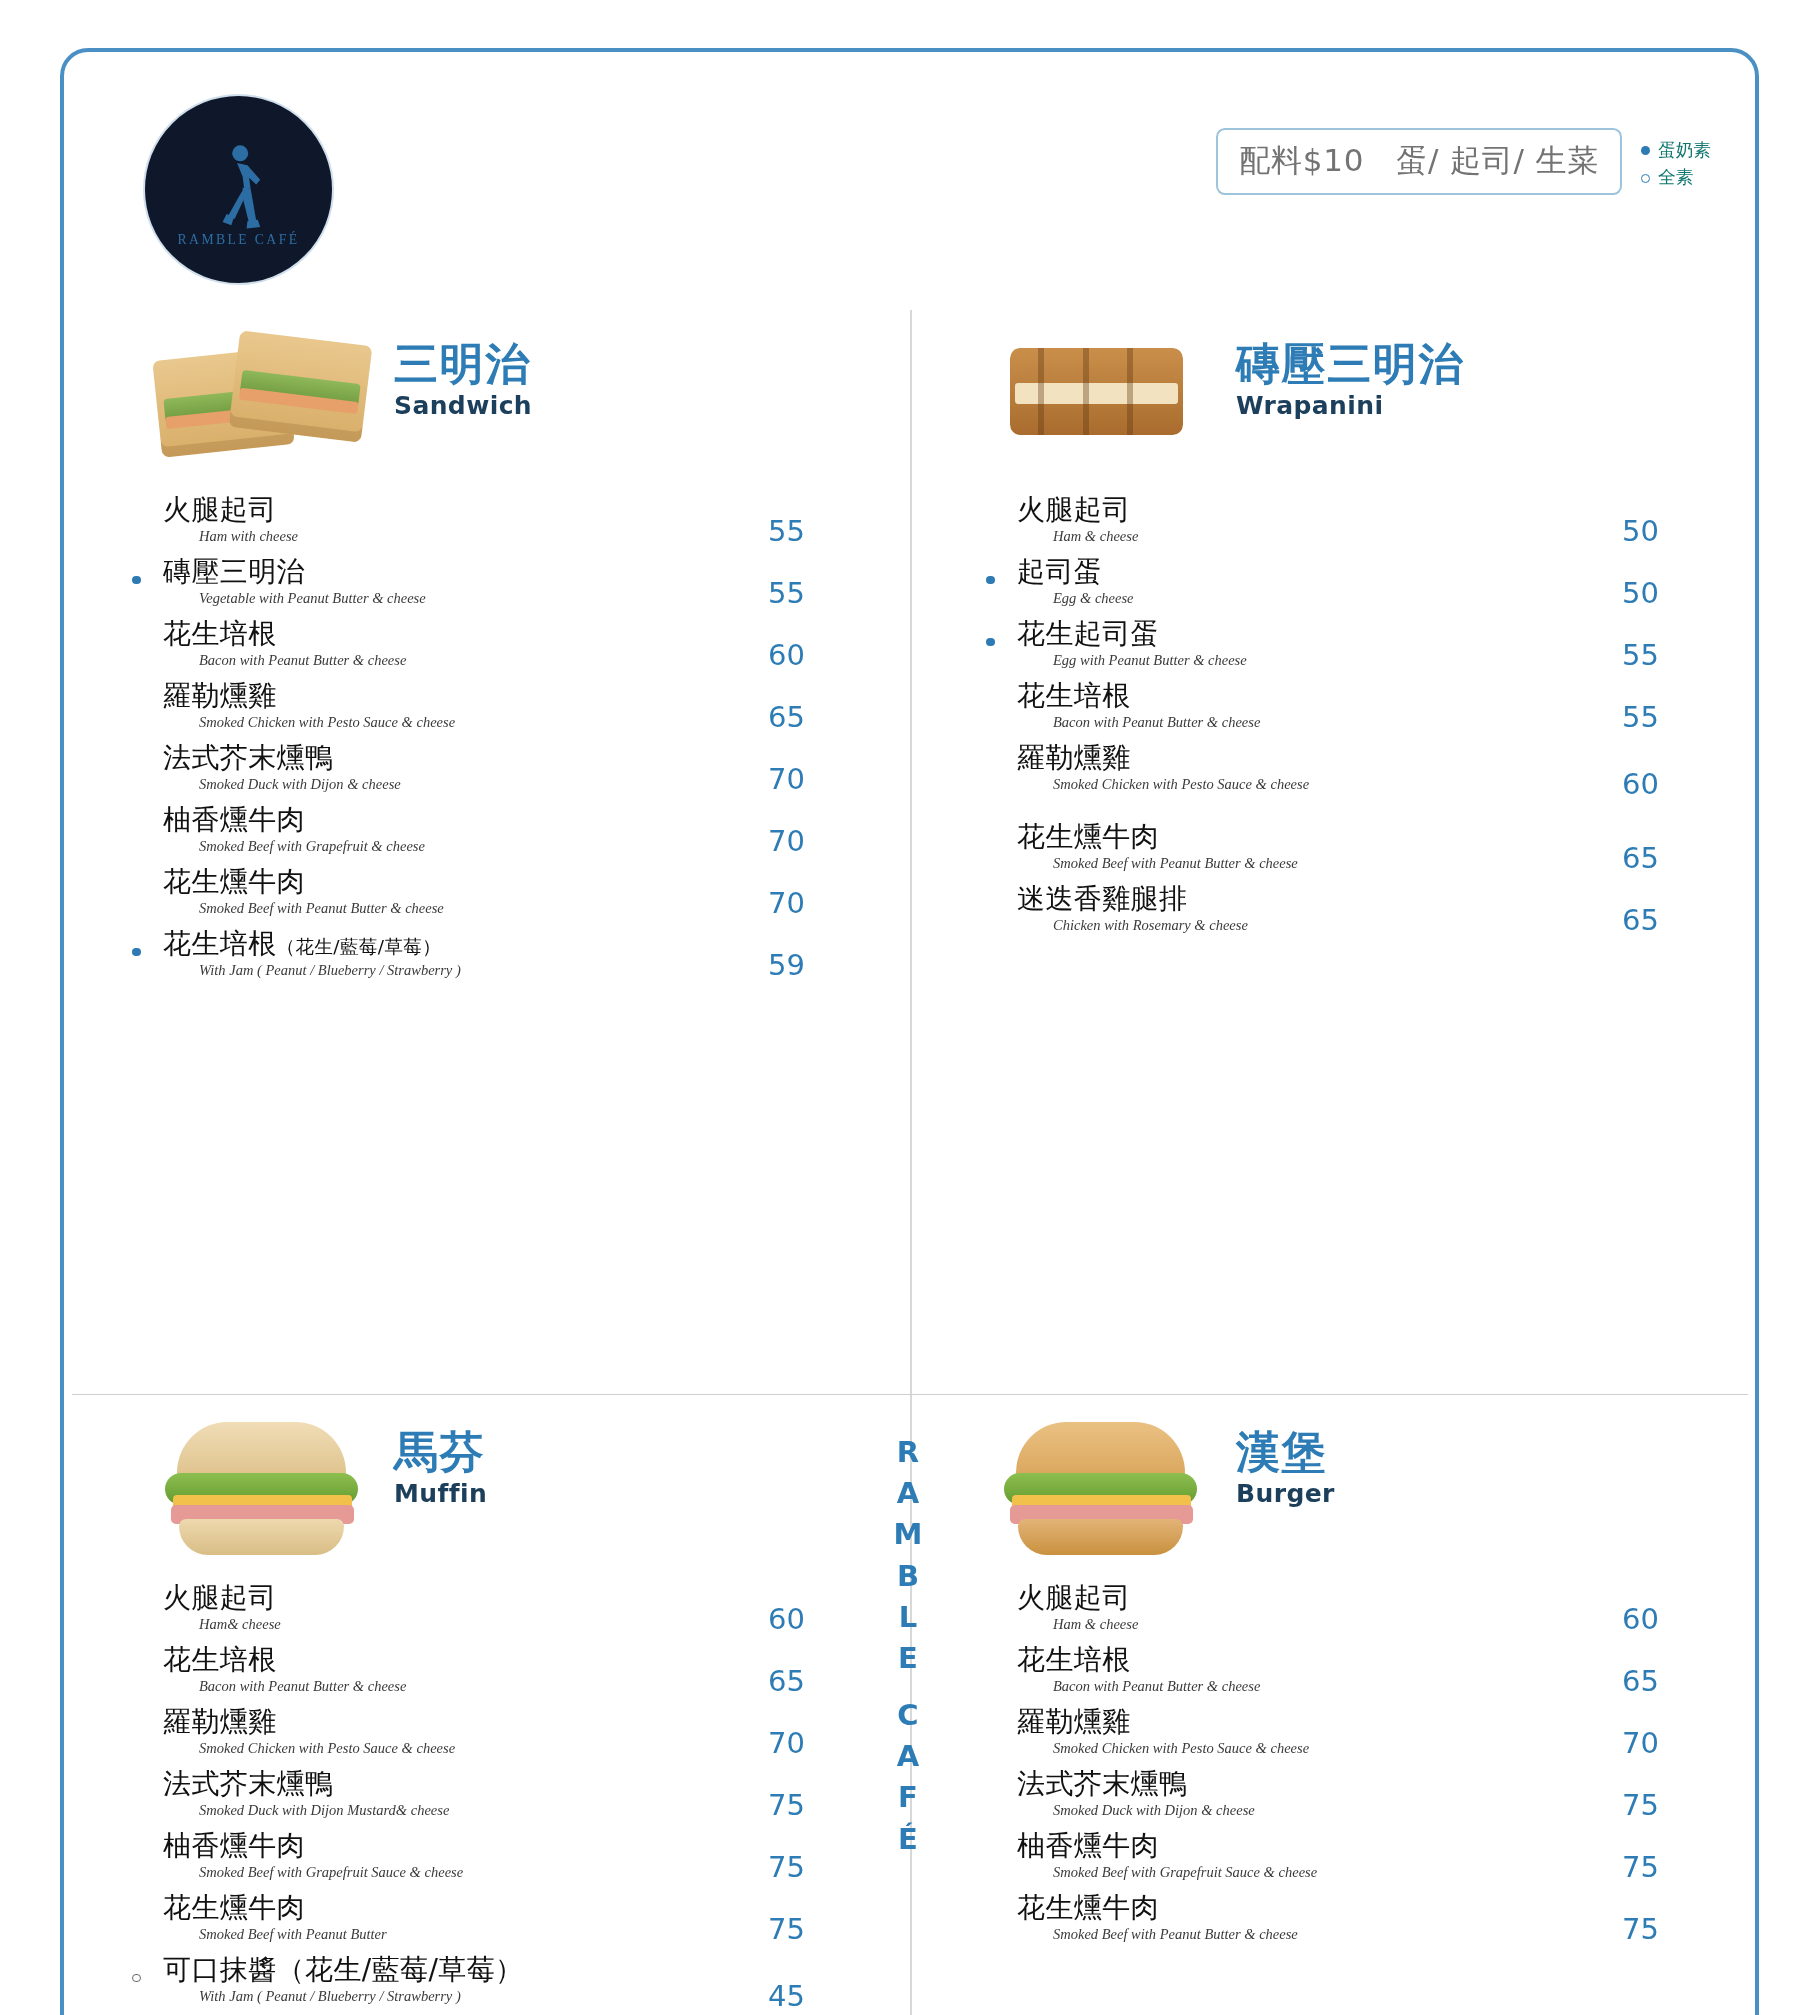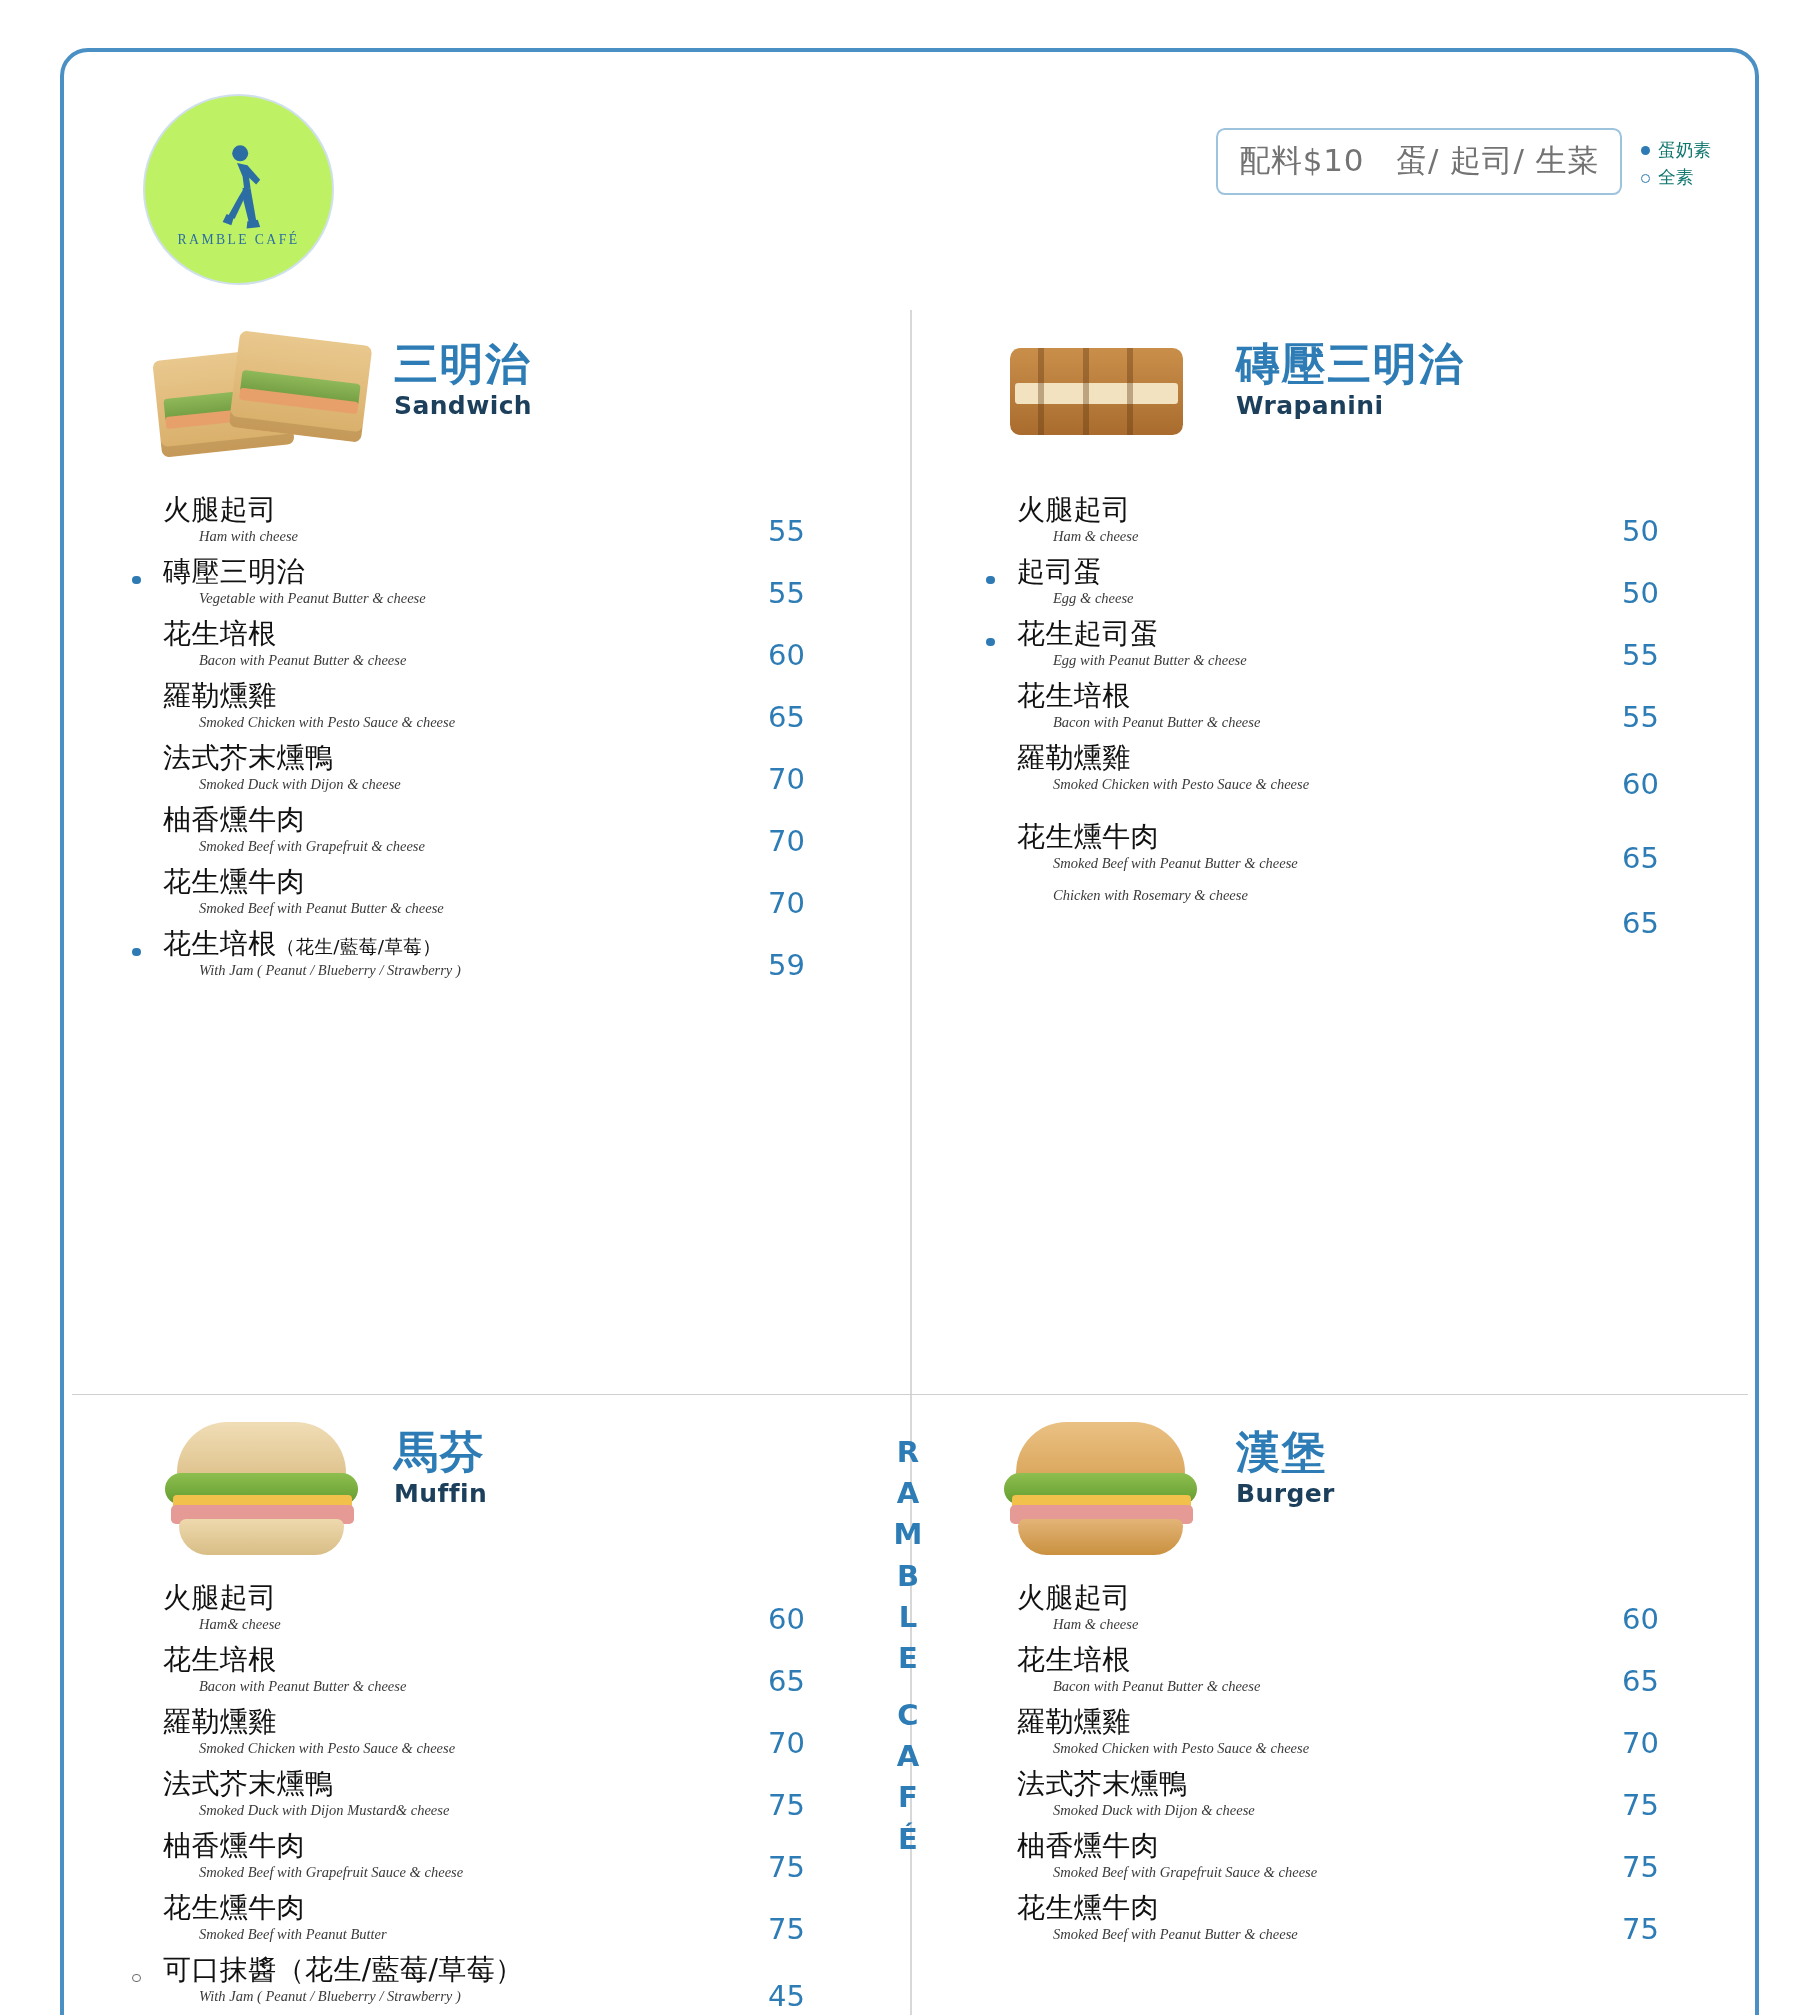"RAMBLE CAFÉ" .logo { background: #bef264 -> #0f172a }
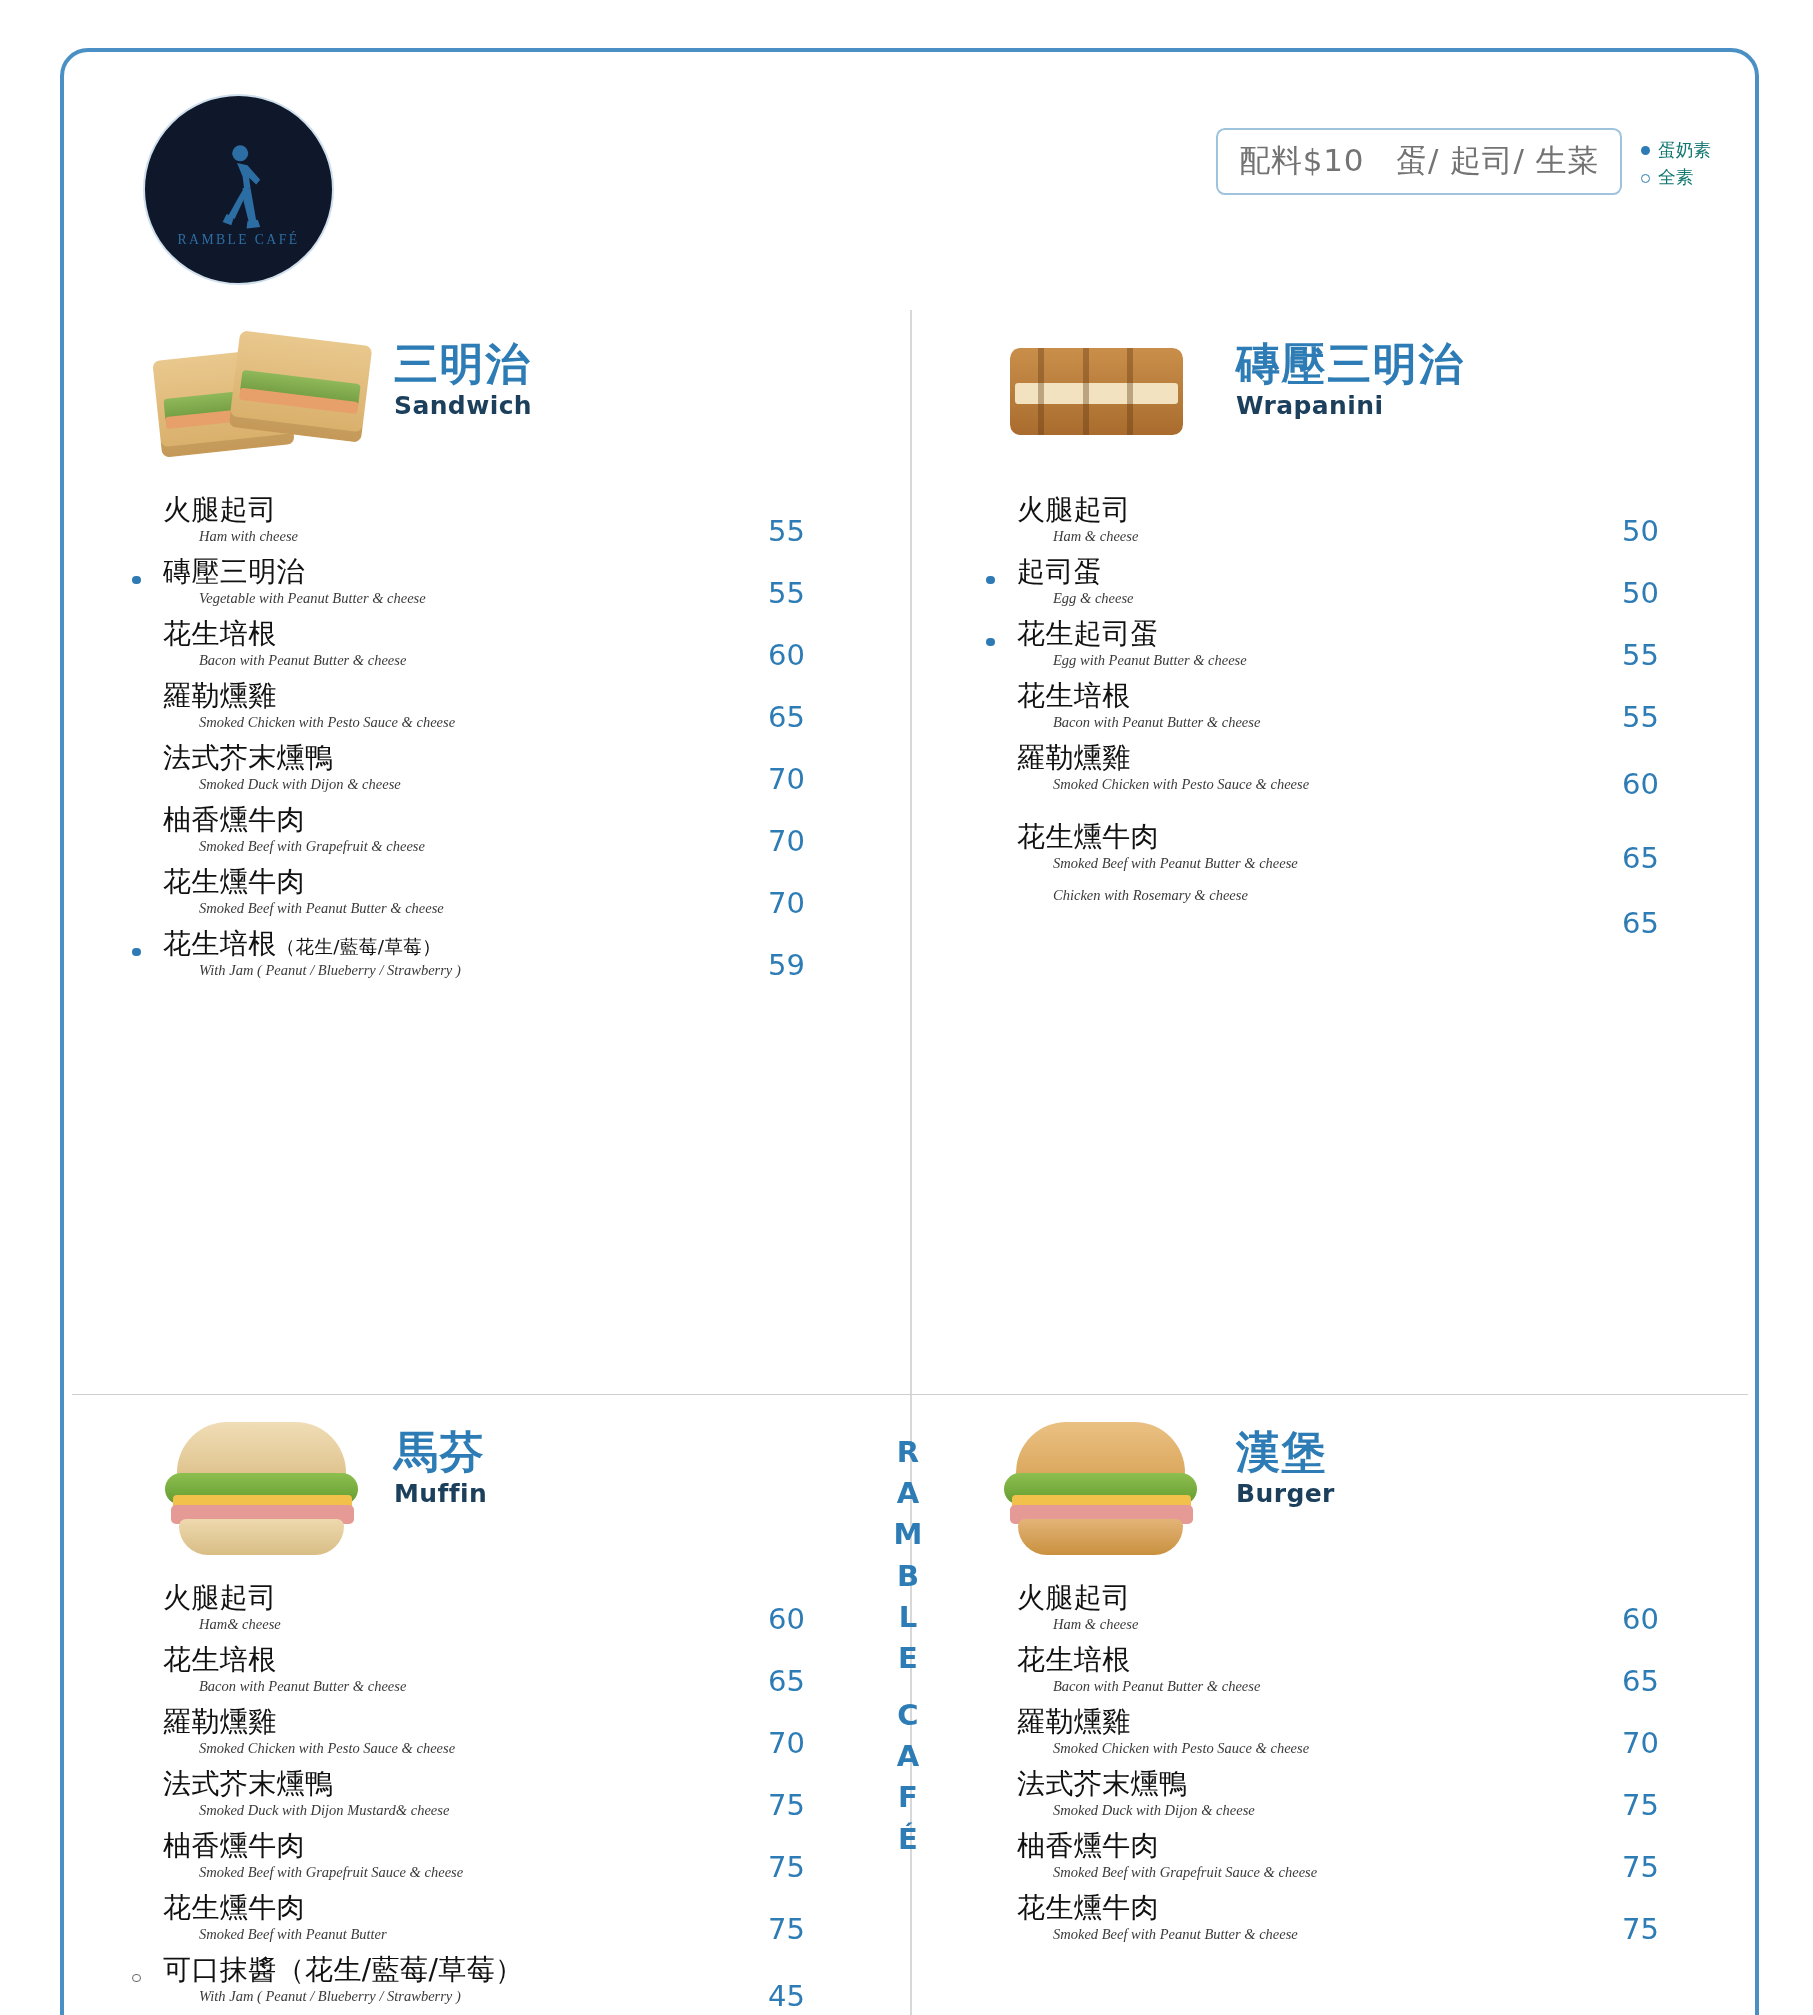"迷迭香雞腿排" div.zh { html: none -> <div>迷迭香雞腿排</div> }
